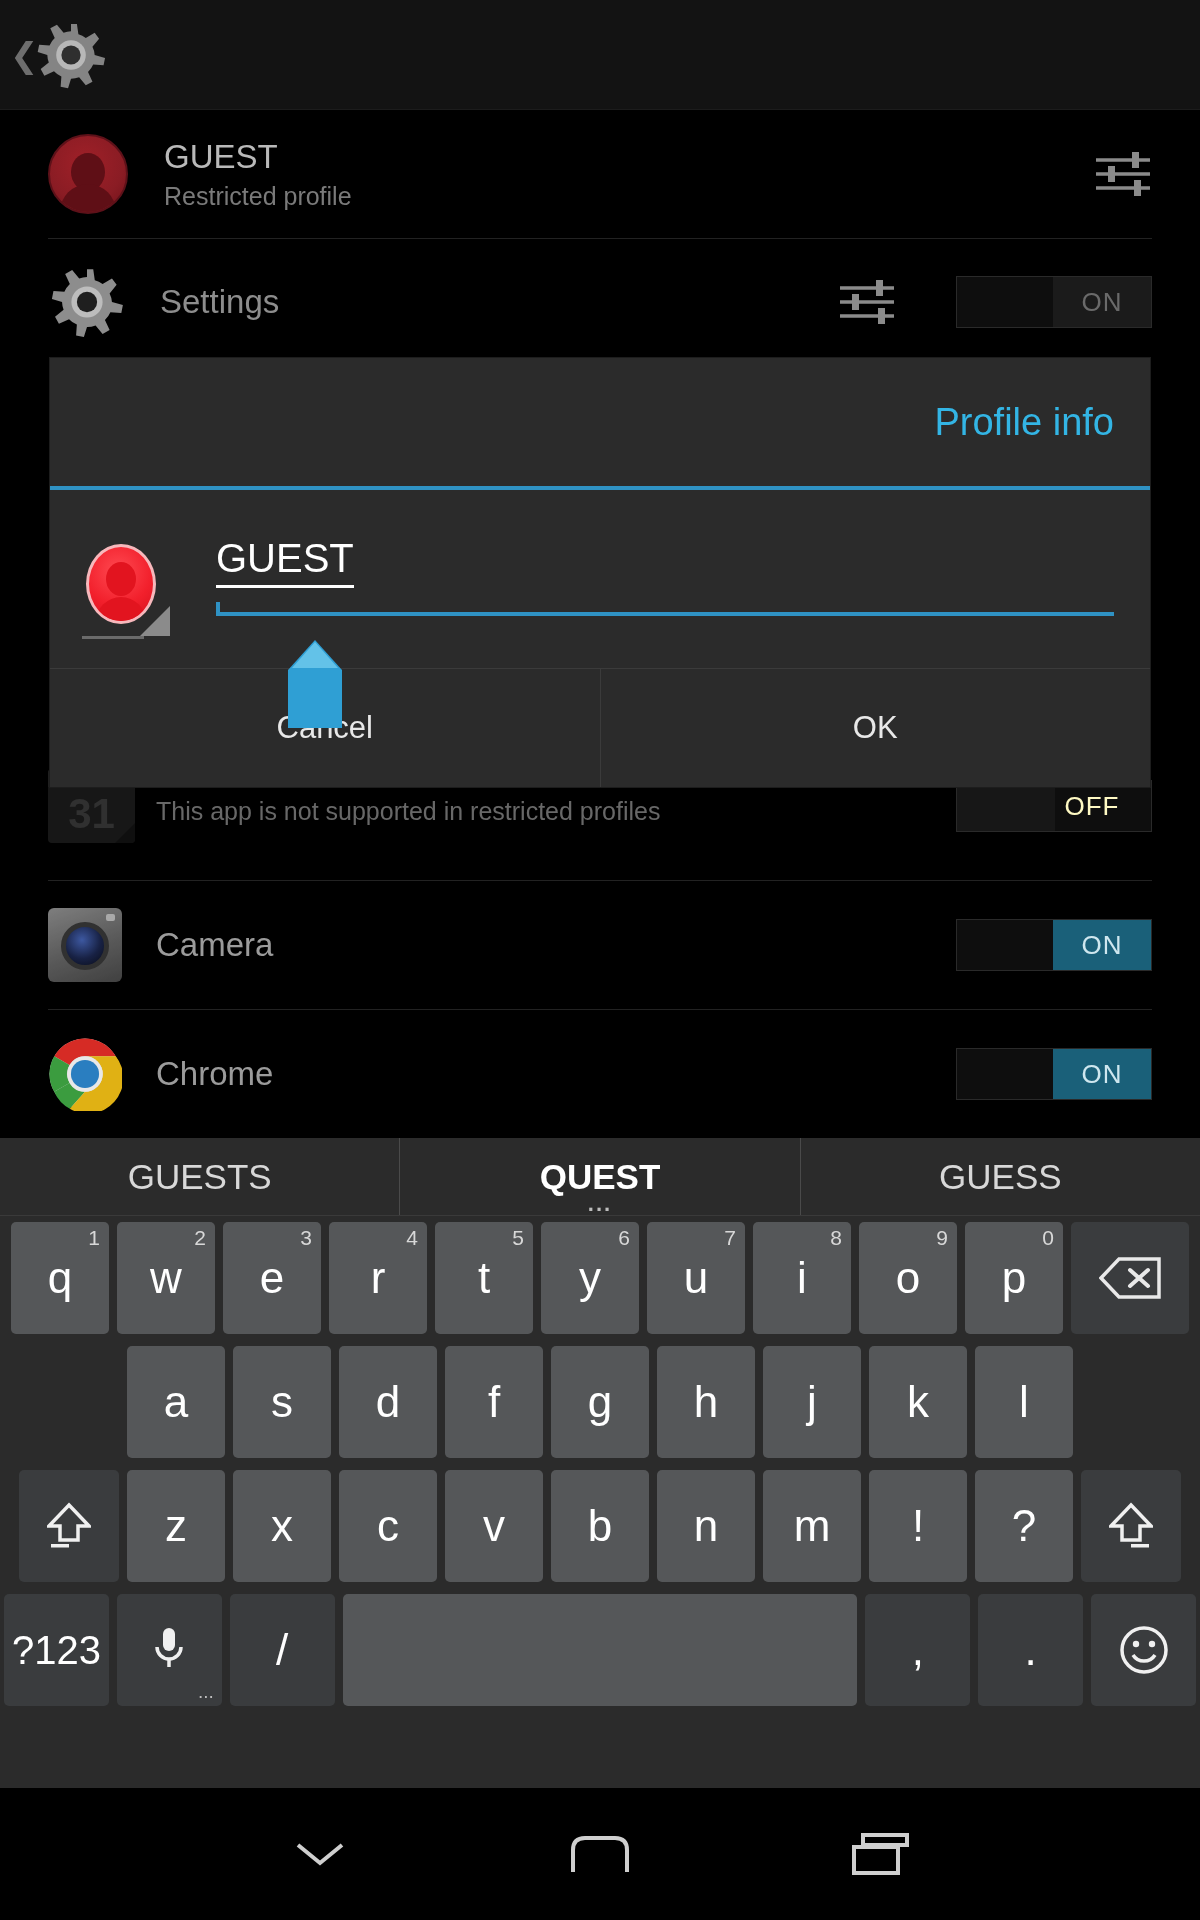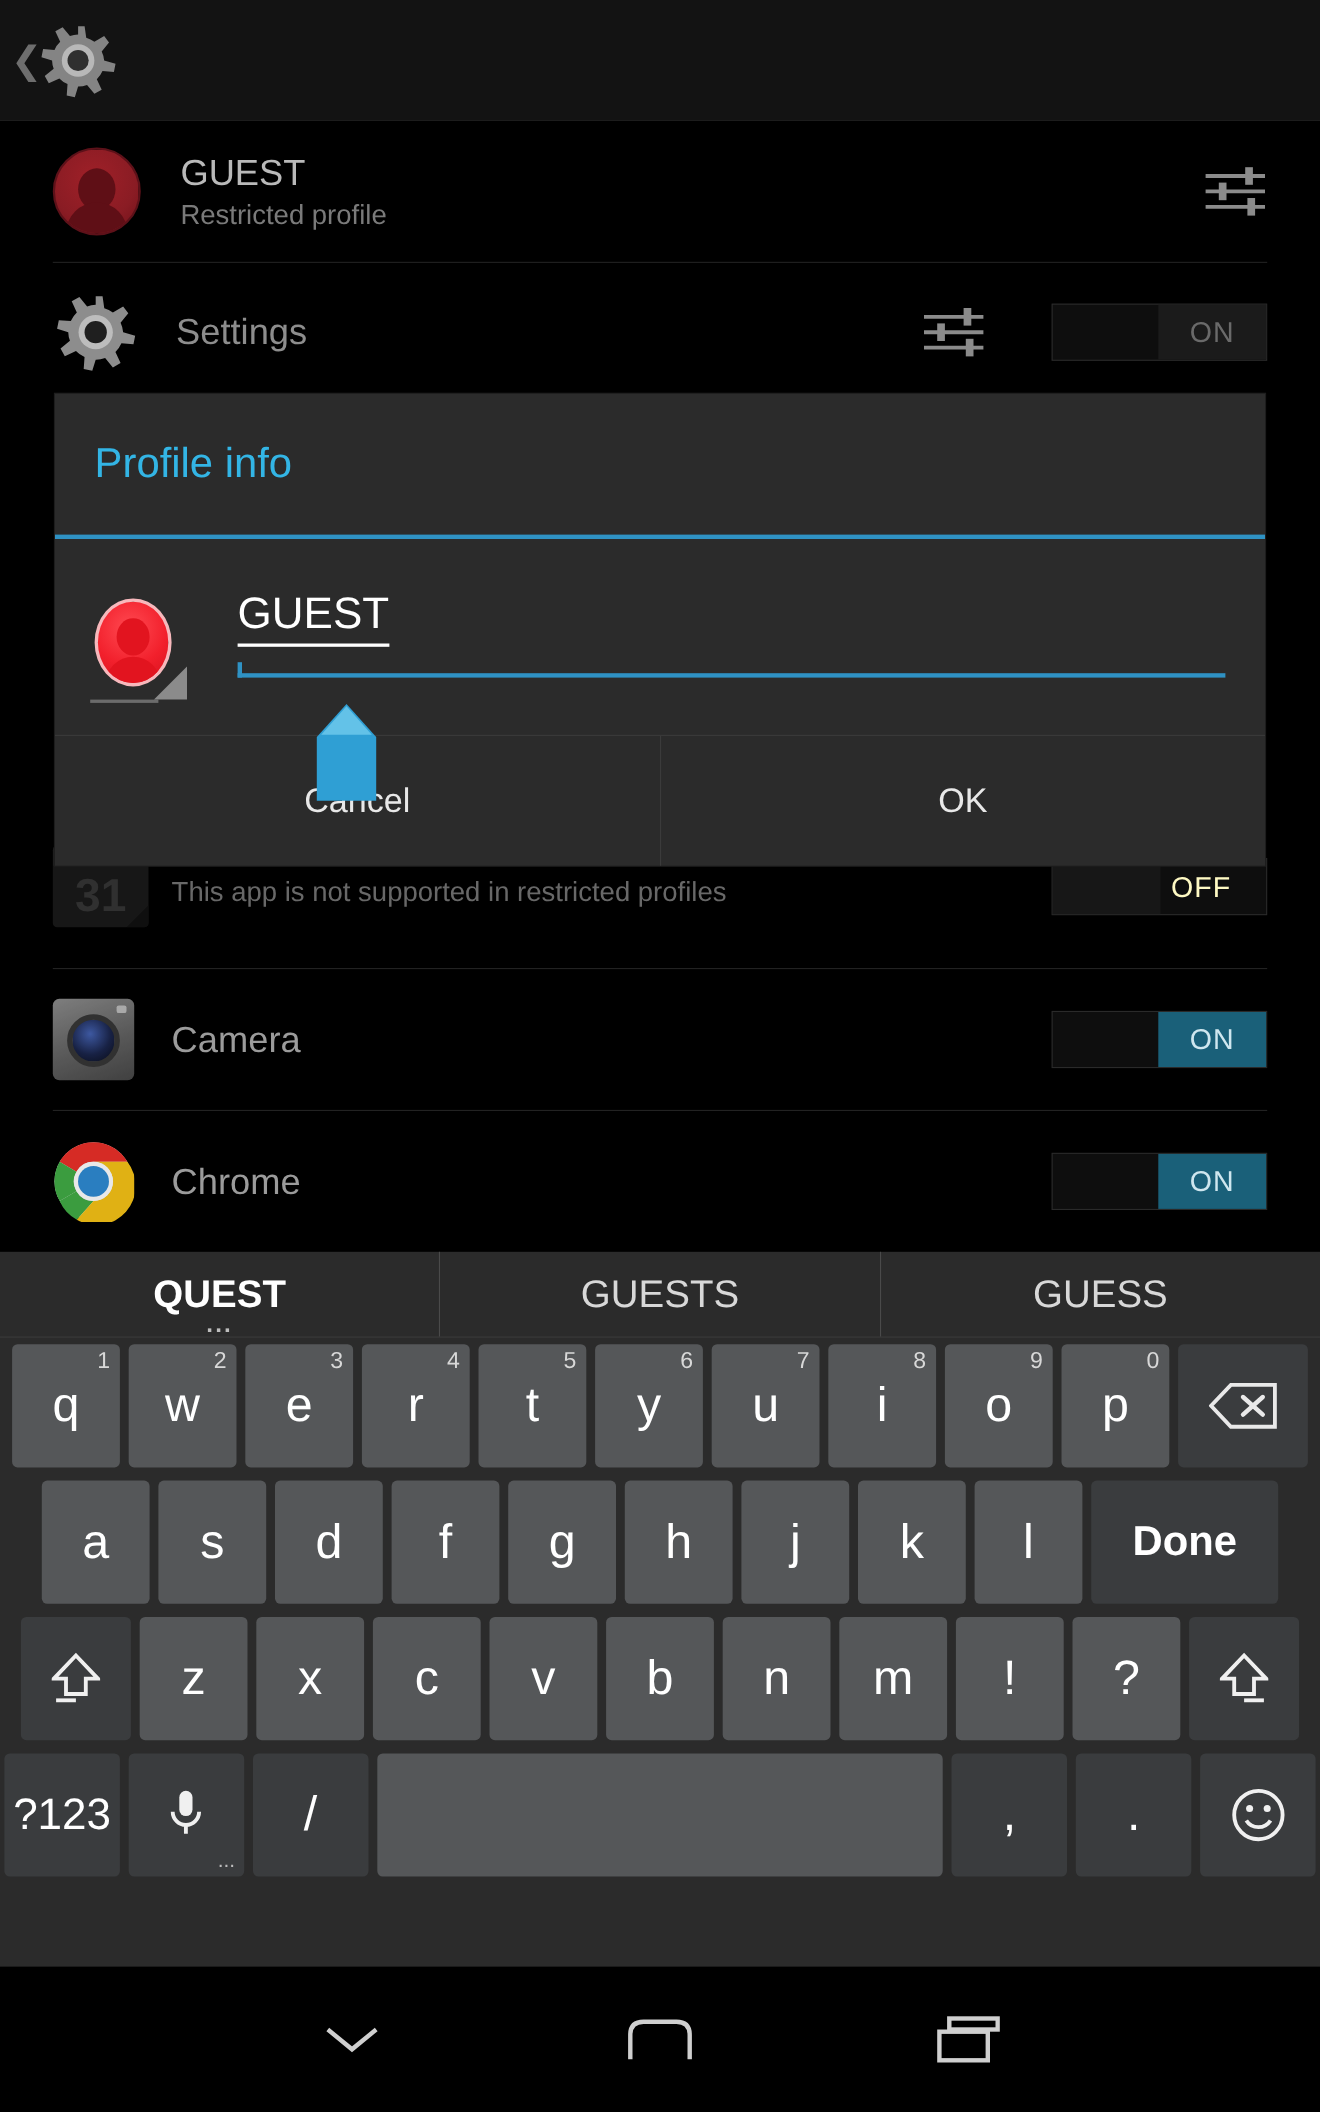"Profile info" .dlg-title-wrap { justify-content: none -> flex-end }
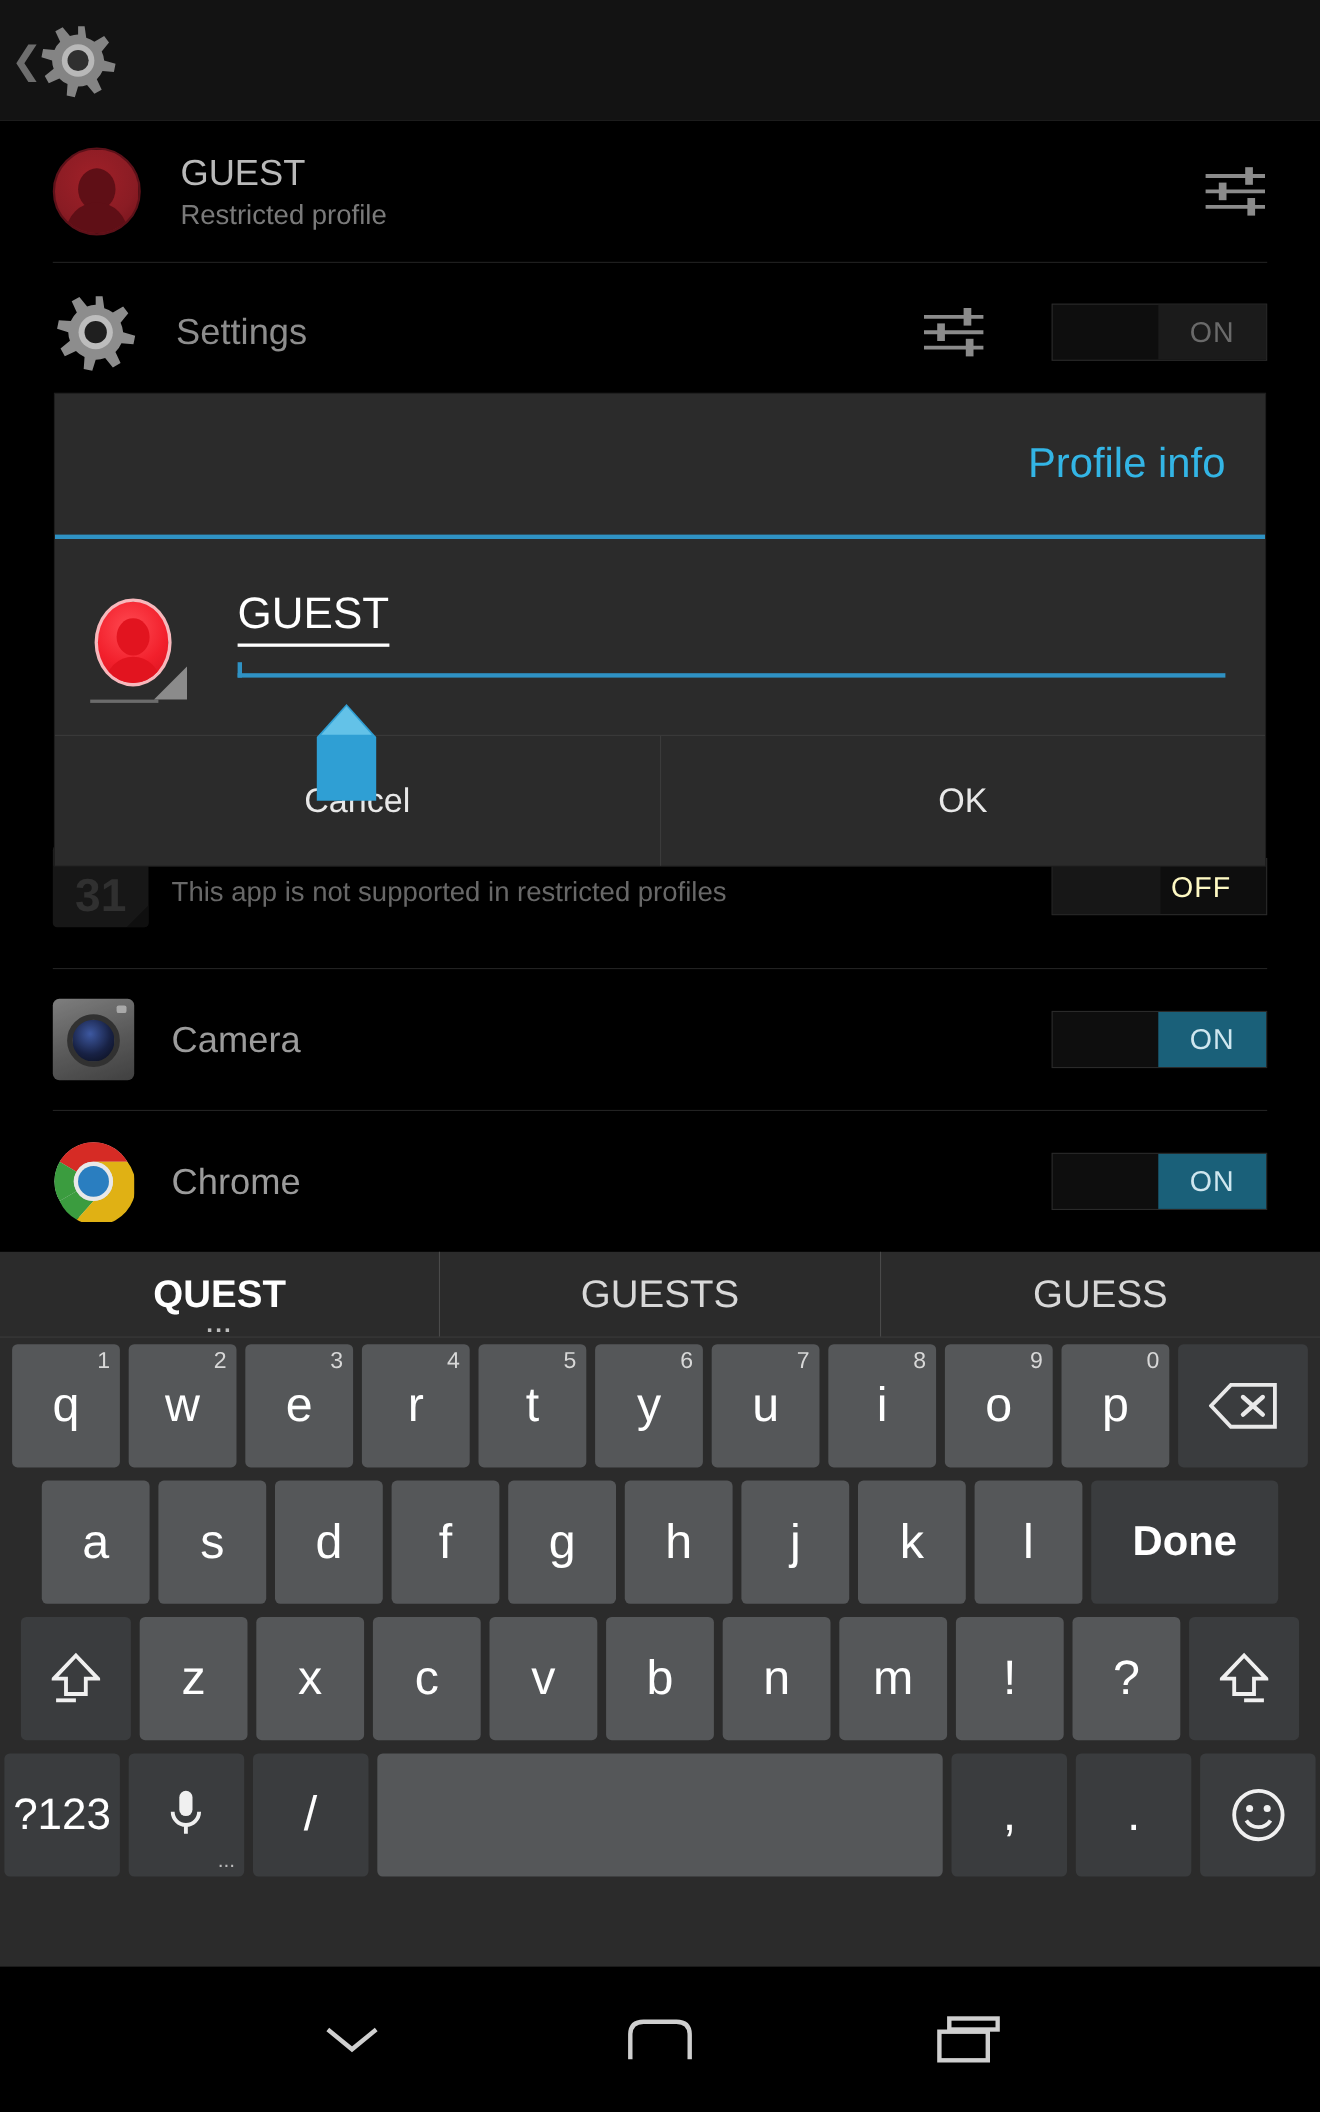"QUEST" div.sg { order: before "GUESTS" -> after "GUESTS" }
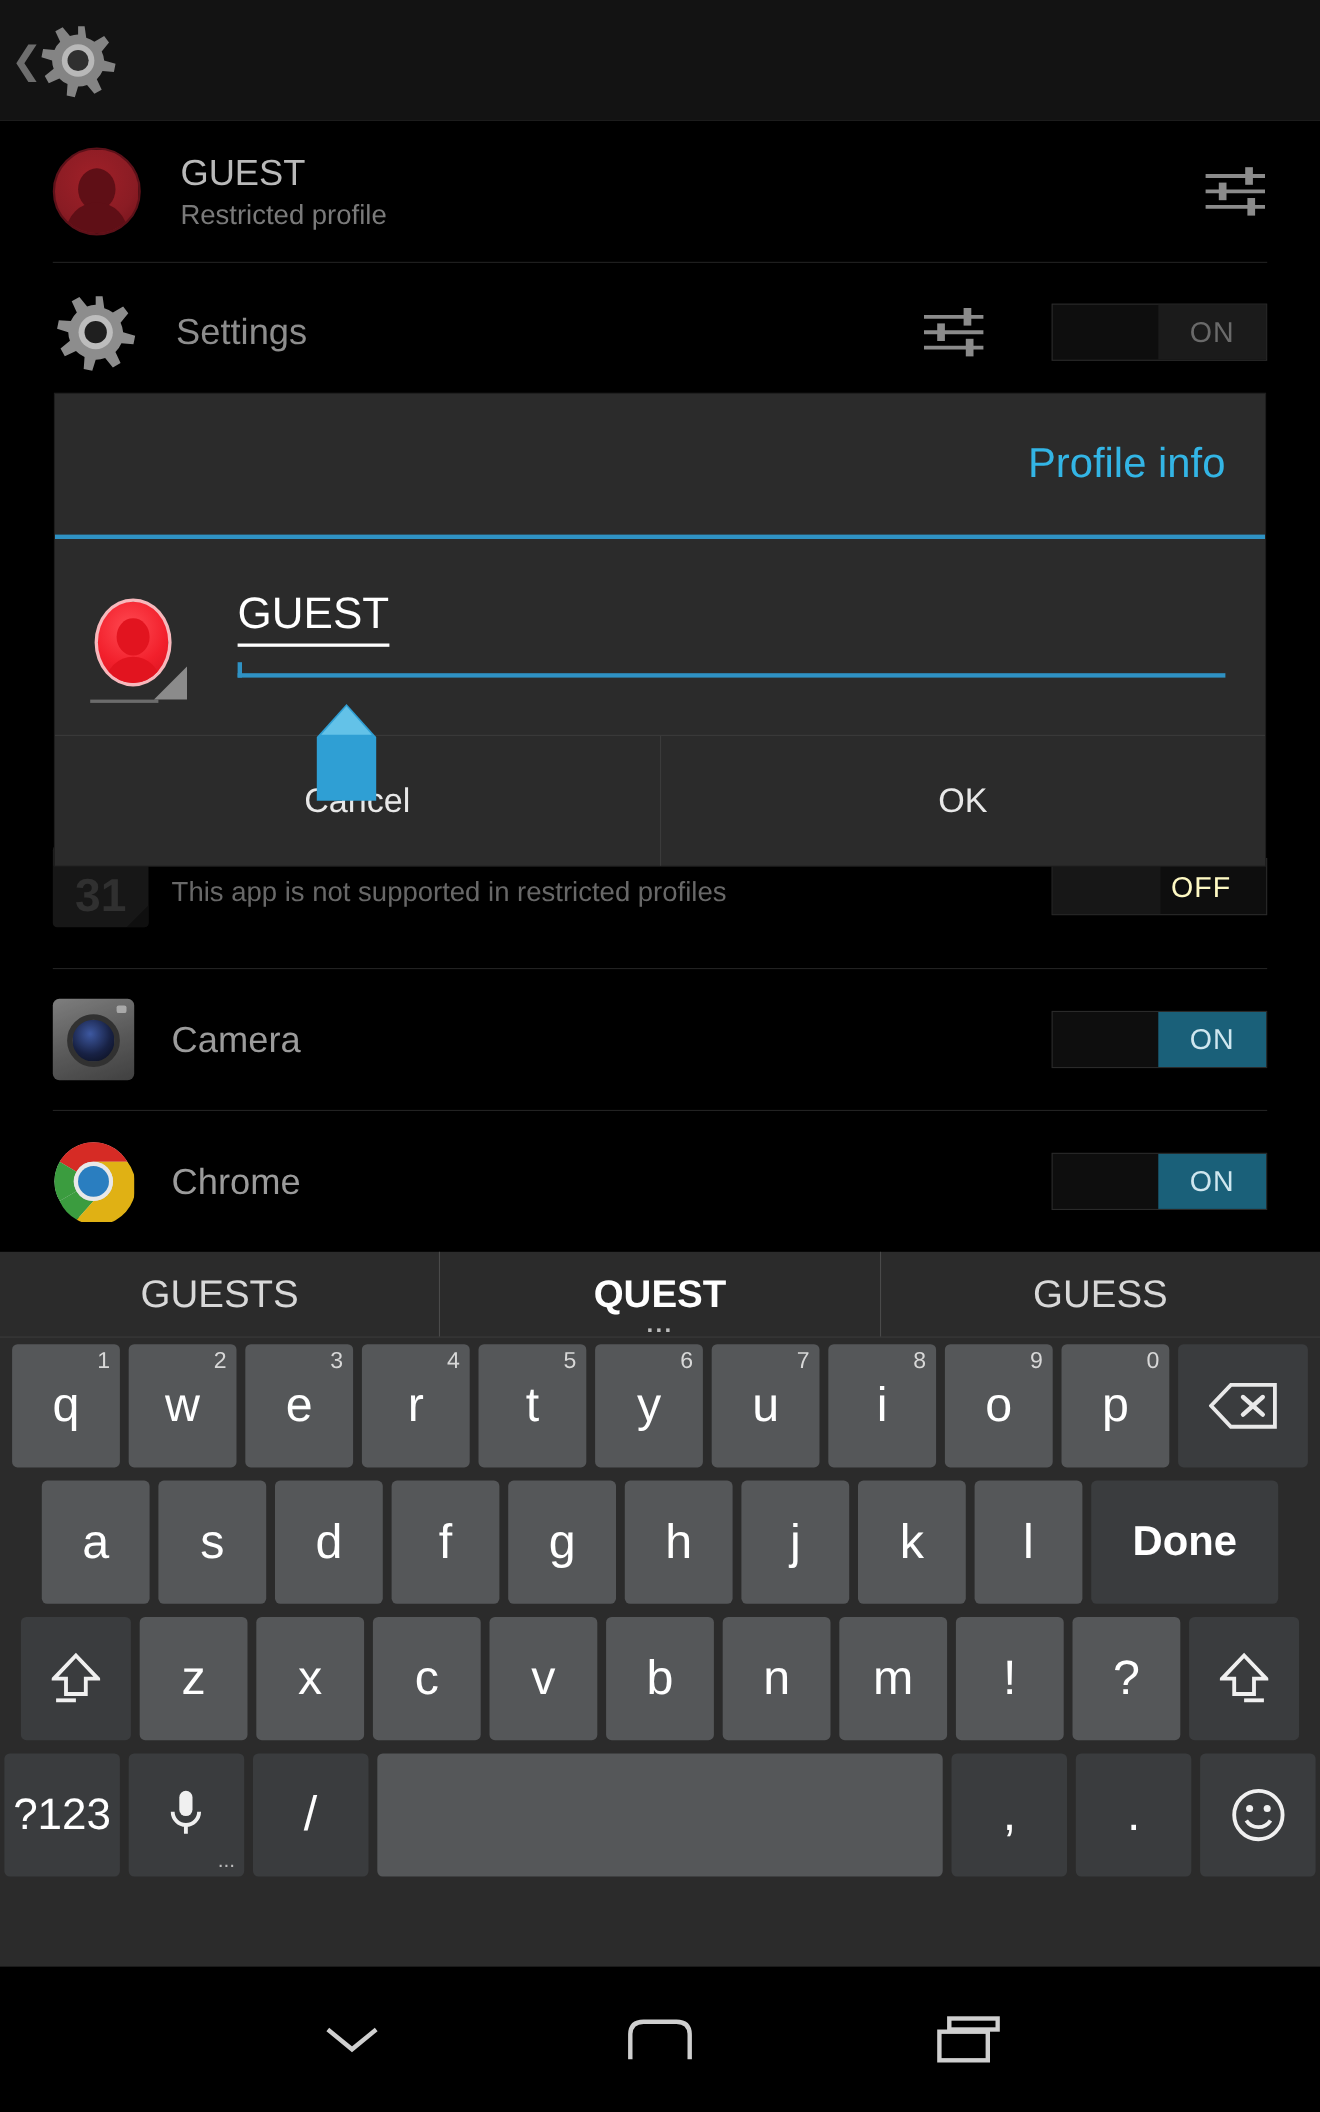"Done" div.key { html: <div> <span>Done</span> </div> -> none }
